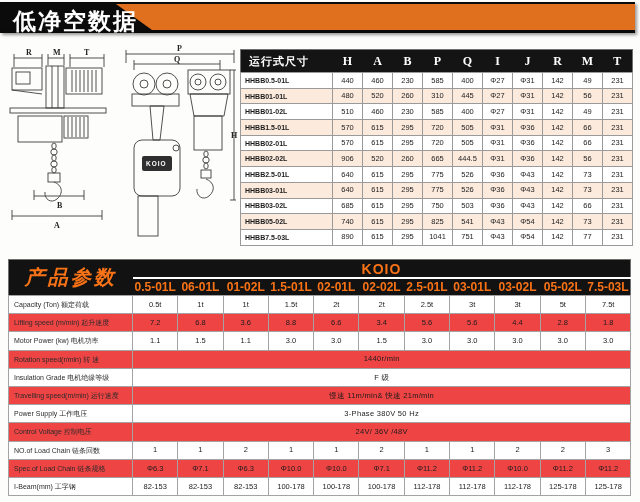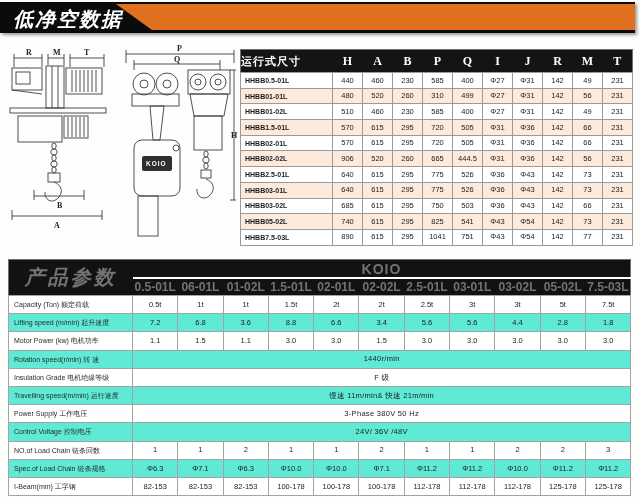"低净空数据" .banner-title { font-size: 20px -> 23px; font-style: italic -> none }
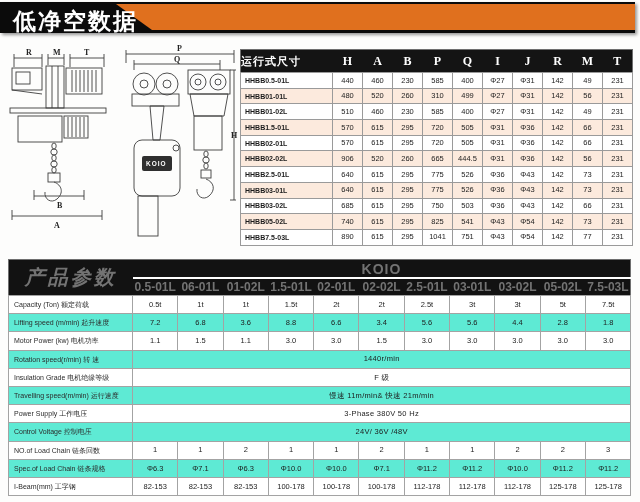"运行式尺寸" th.dim-title { padding-left: 0 -> 8px }
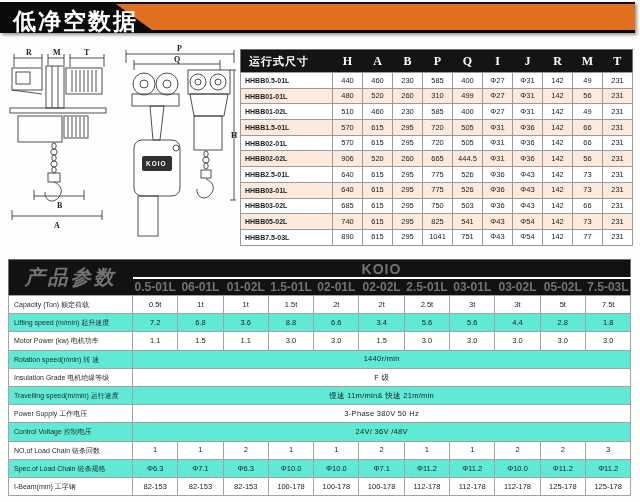"499" td { text: 499 -> 445 }
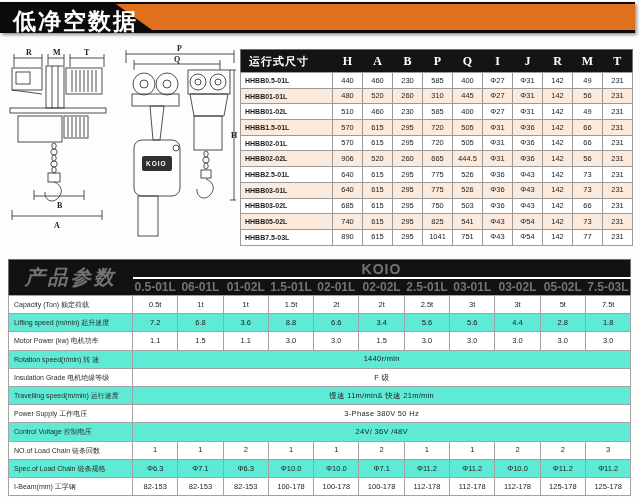"产品参数" .param-table th { color: #737373 -> #f97316 }
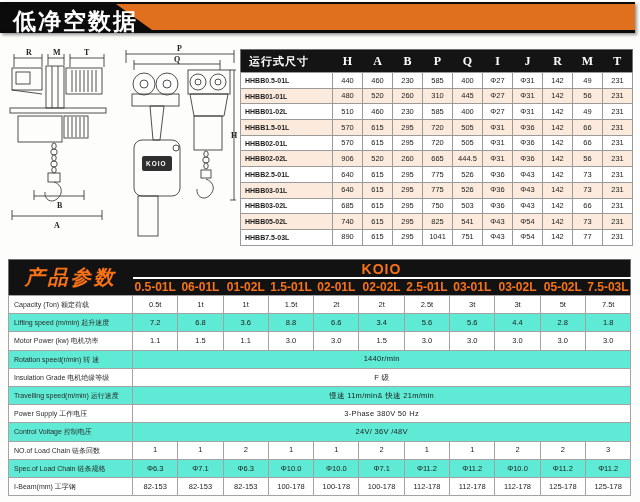"7.2" .param-table tr.alt td { background: #5eead4 -> #ef4444 }
